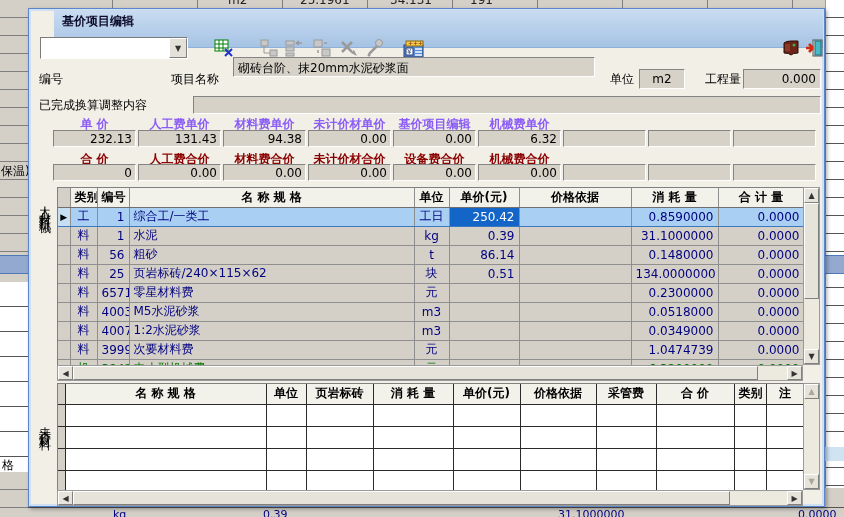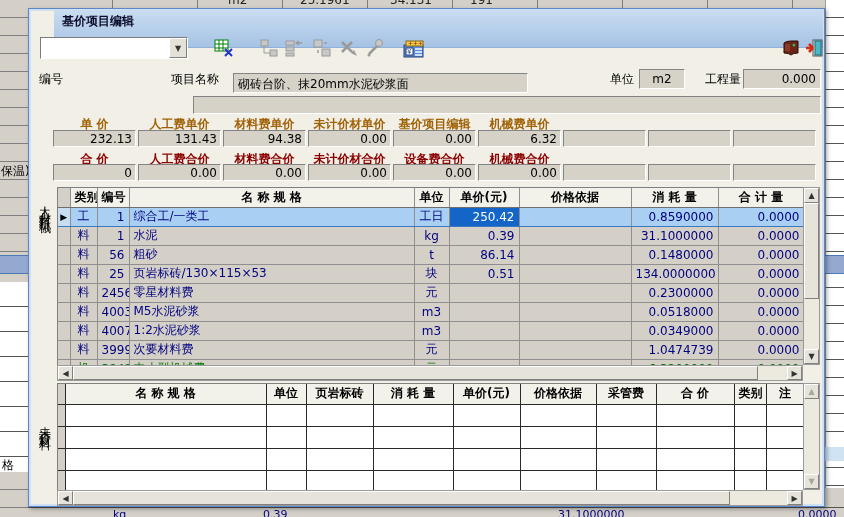"砌砖台阶、抹20mm水泥砂浆面" div.fld { top: 64px -> 48px; width: 295px -> 362px }
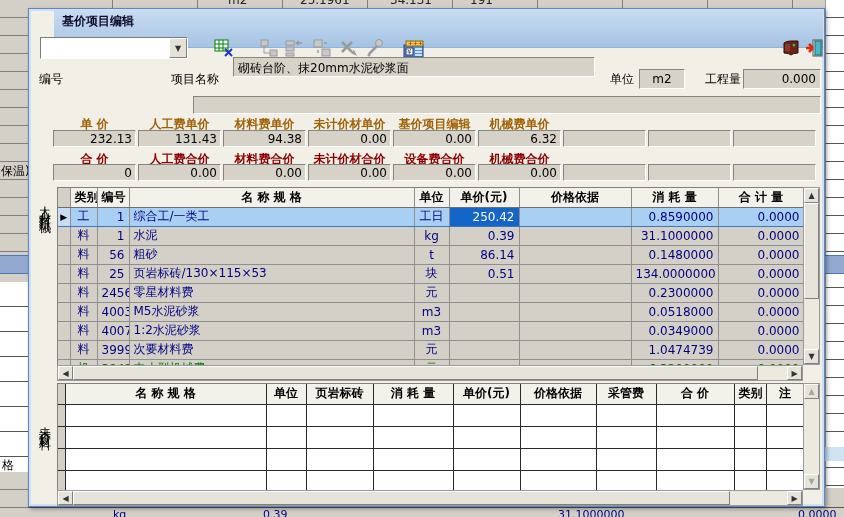"已完成换算调整内容" span.lab { html: none -> <span>已完成换算调整内容</span> }
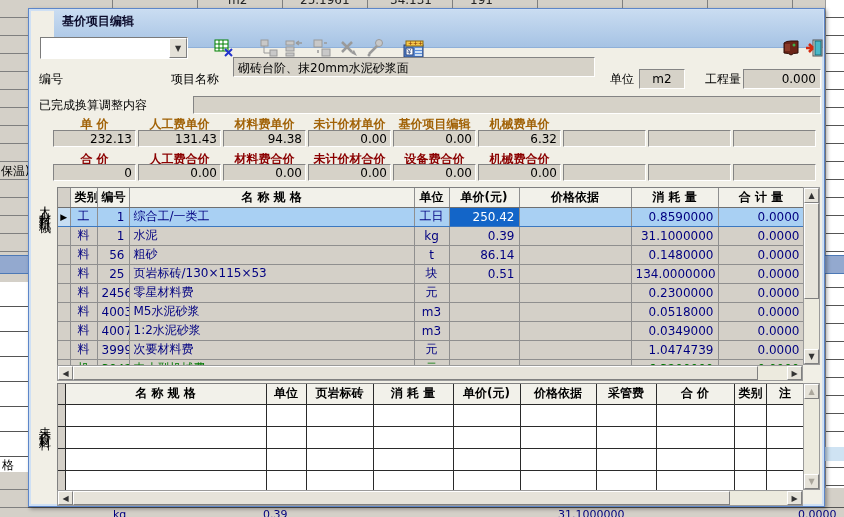"单 价" .unitp .plabel { color: #a16207 -> #8b5cf6 }
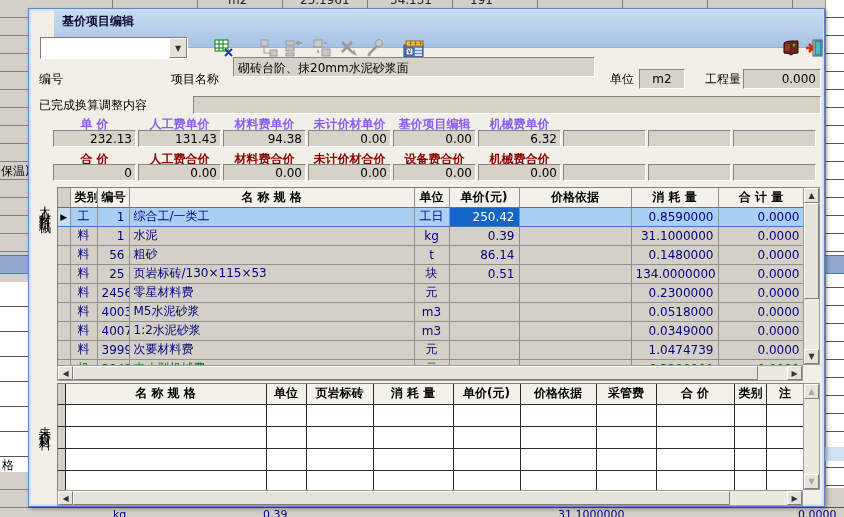"页岩标砖/130×115×53" td.c-name { text: /130×115×53 -> /240×115×62 }
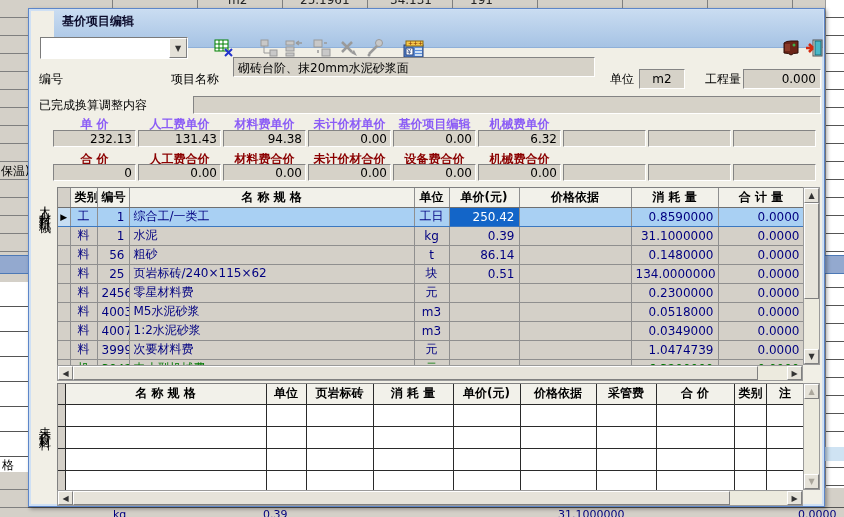"2456" td.c-no { text: 2456 -> 6571 }
